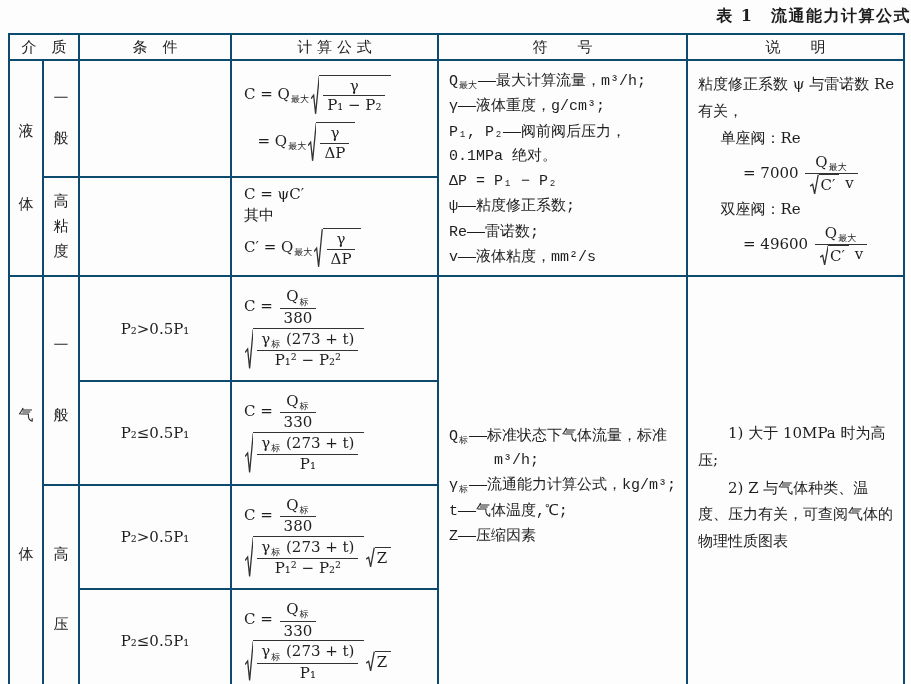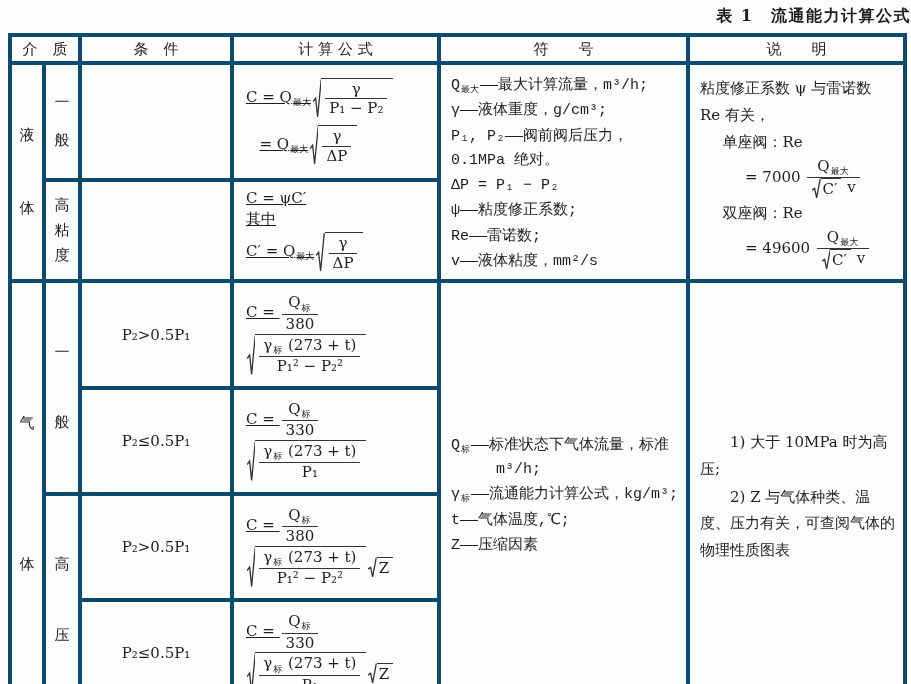"介 质" th,td { border: 4px solid #0c4a6e -> 2px solid #0c4a6e }
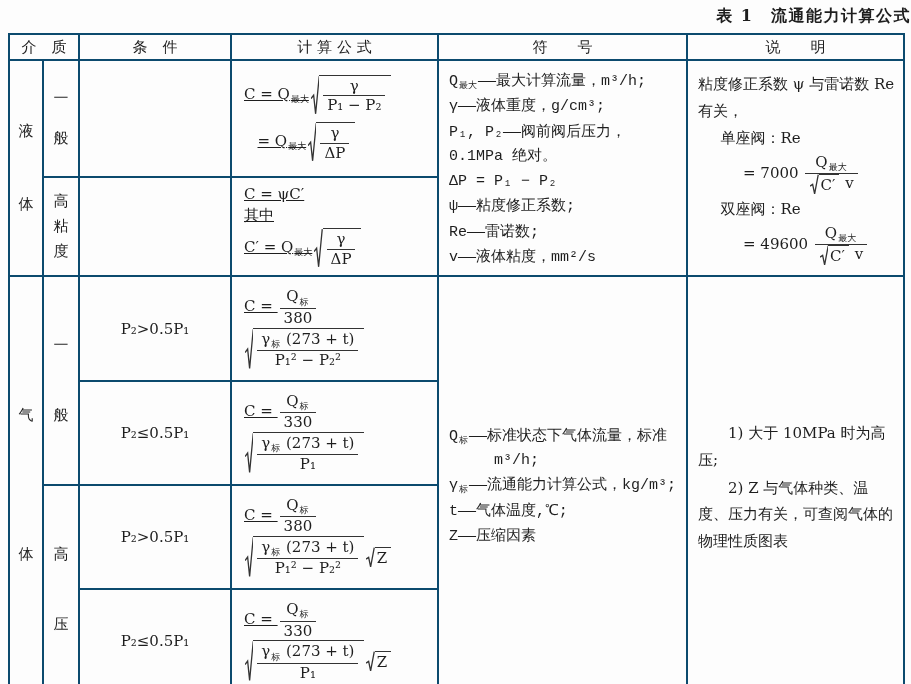"C = Q最大" td.fcell { text-decoration: underline -> none }
